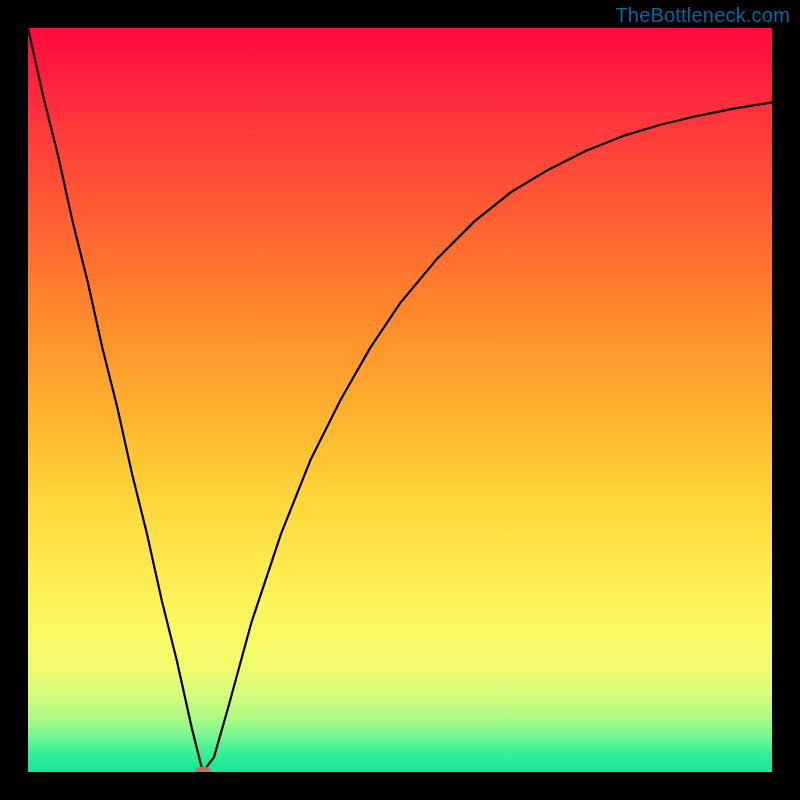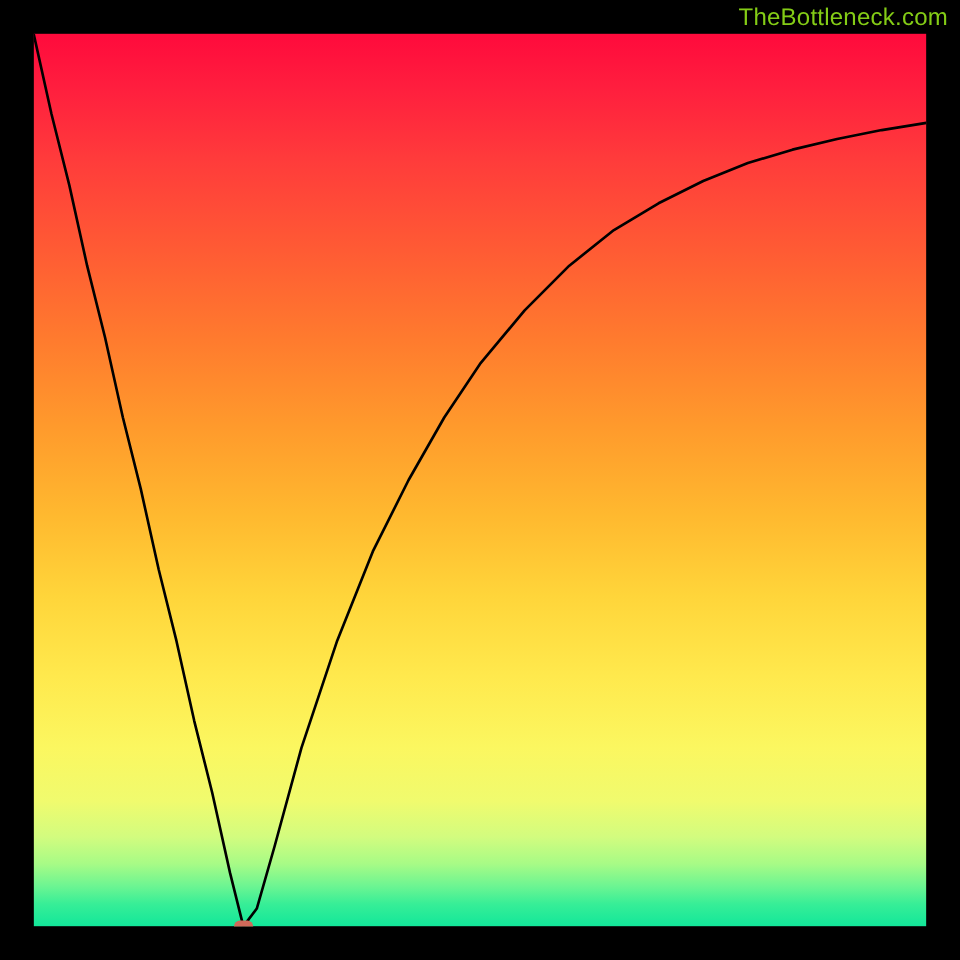"TheBottleneck.com" .watermark { color: #84cc16 -> #0369a1 }
